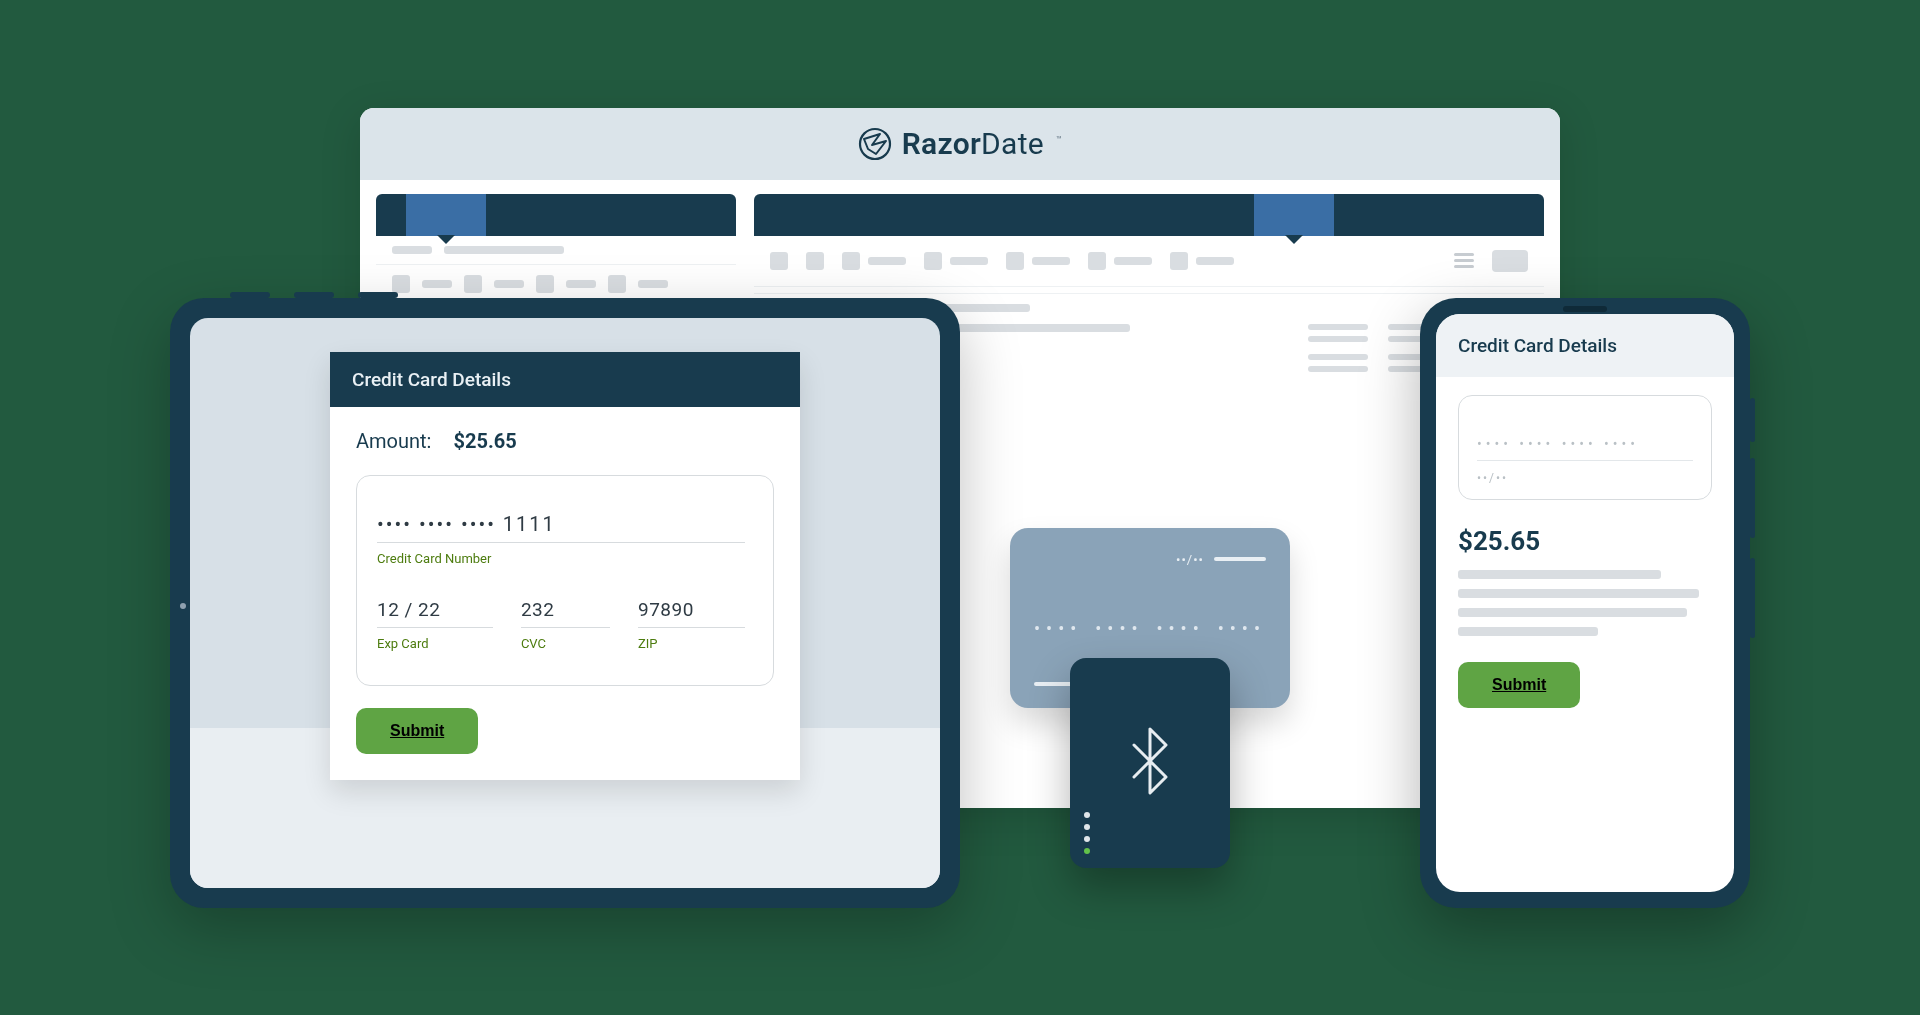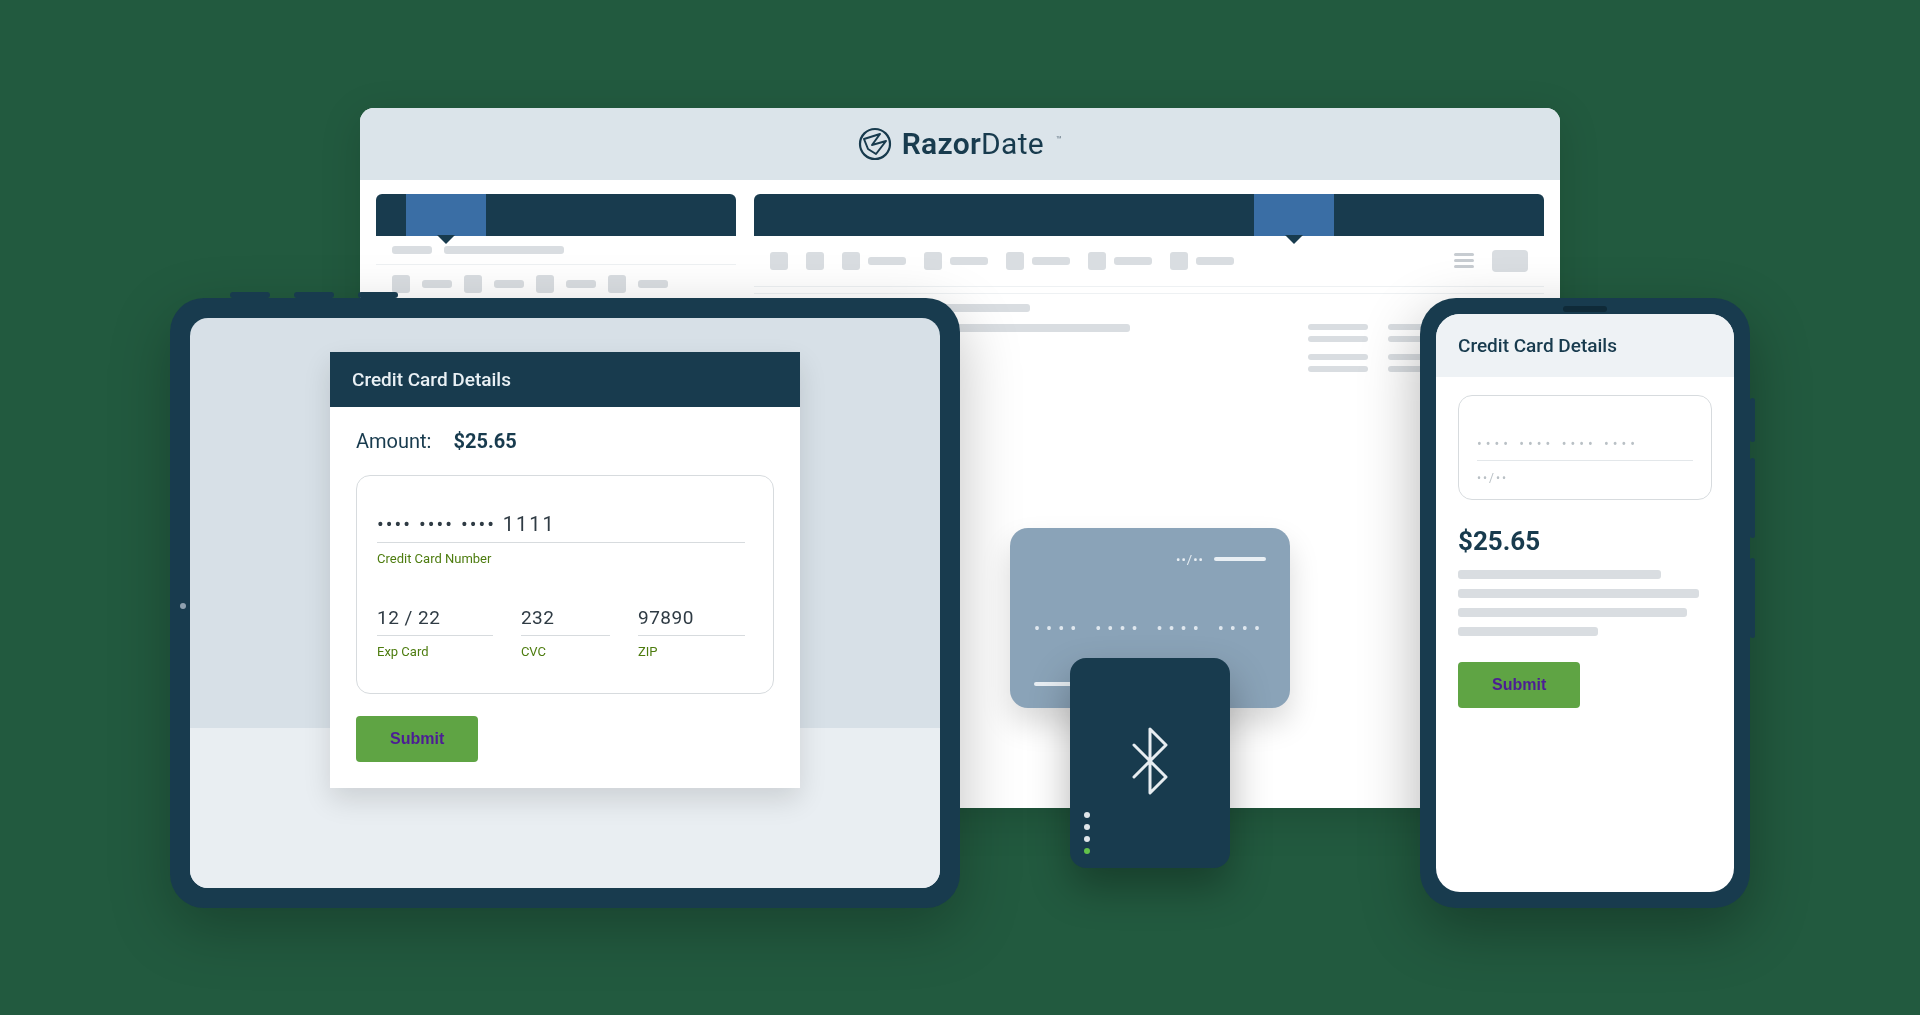"12 / 22" .grid3 { margin-top: 40px -> 32px }
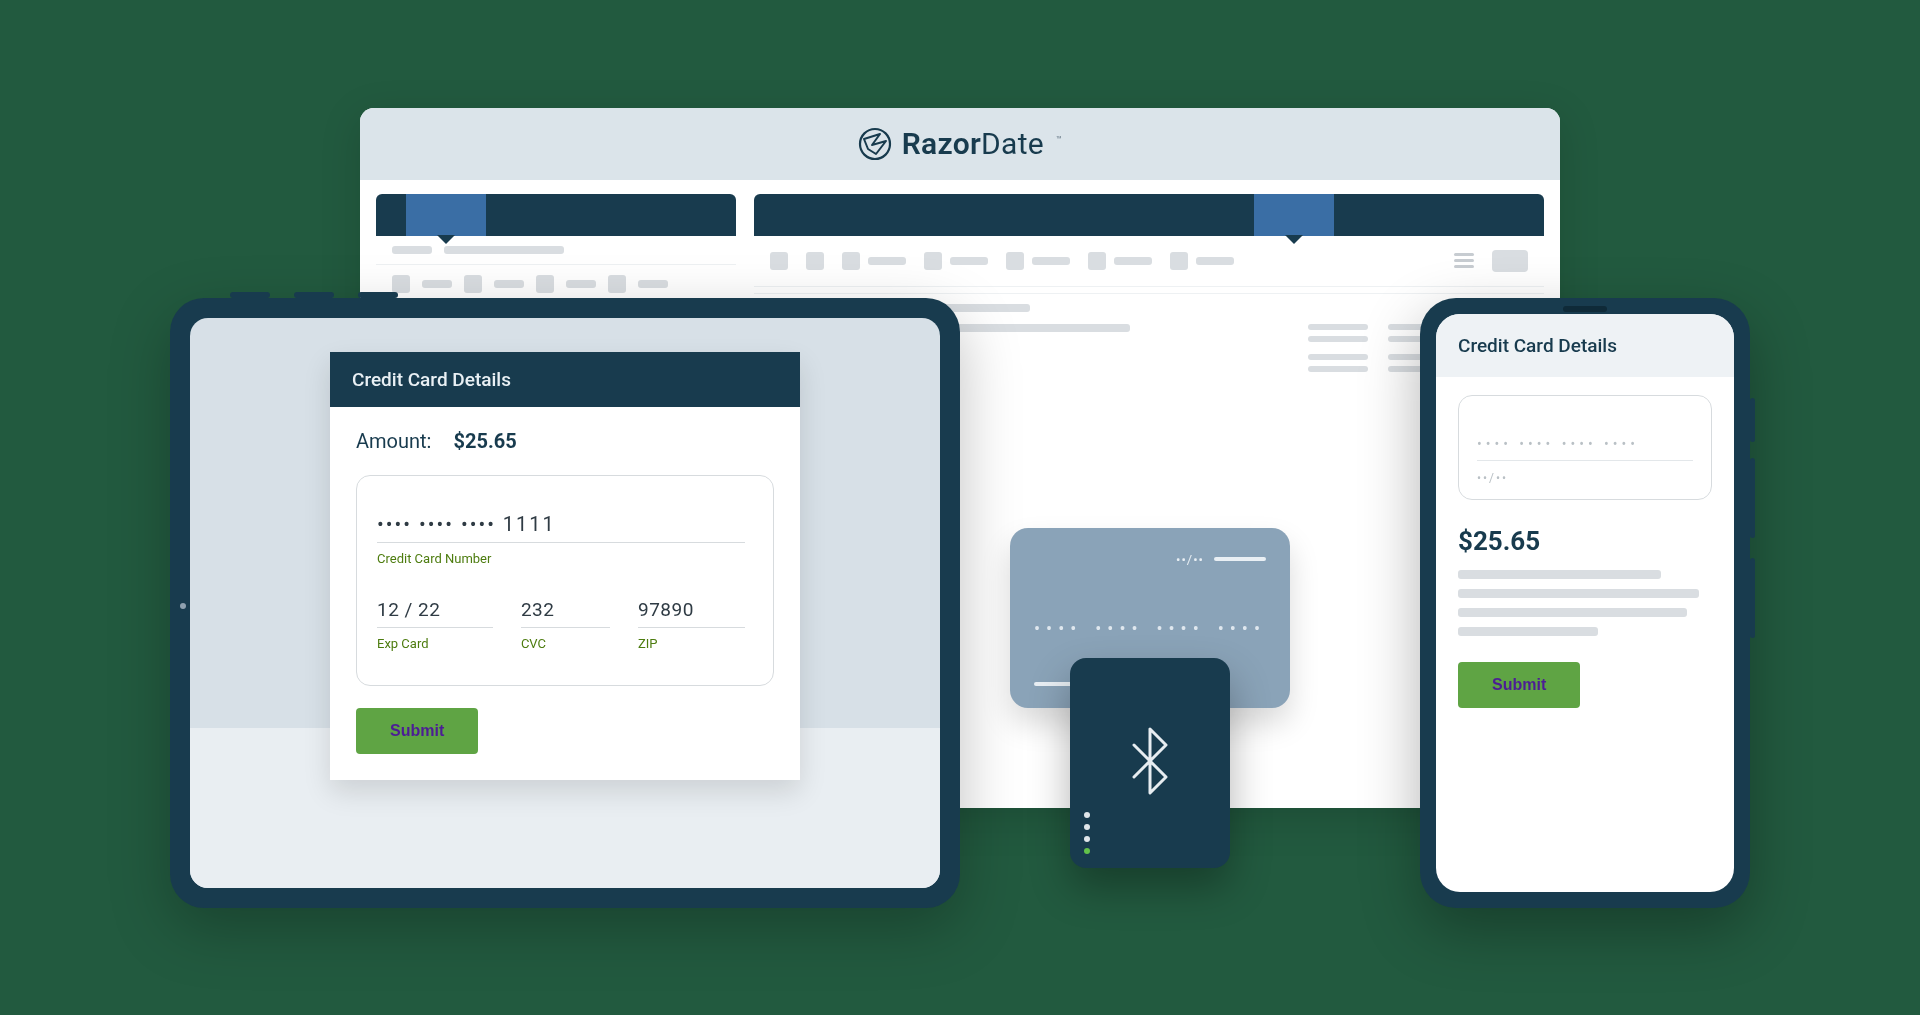"Submit" .btn-submit { border-radius: 4px -> 10px; color: #4c1d95 -> #000000; text-decoration: none -> underline }
